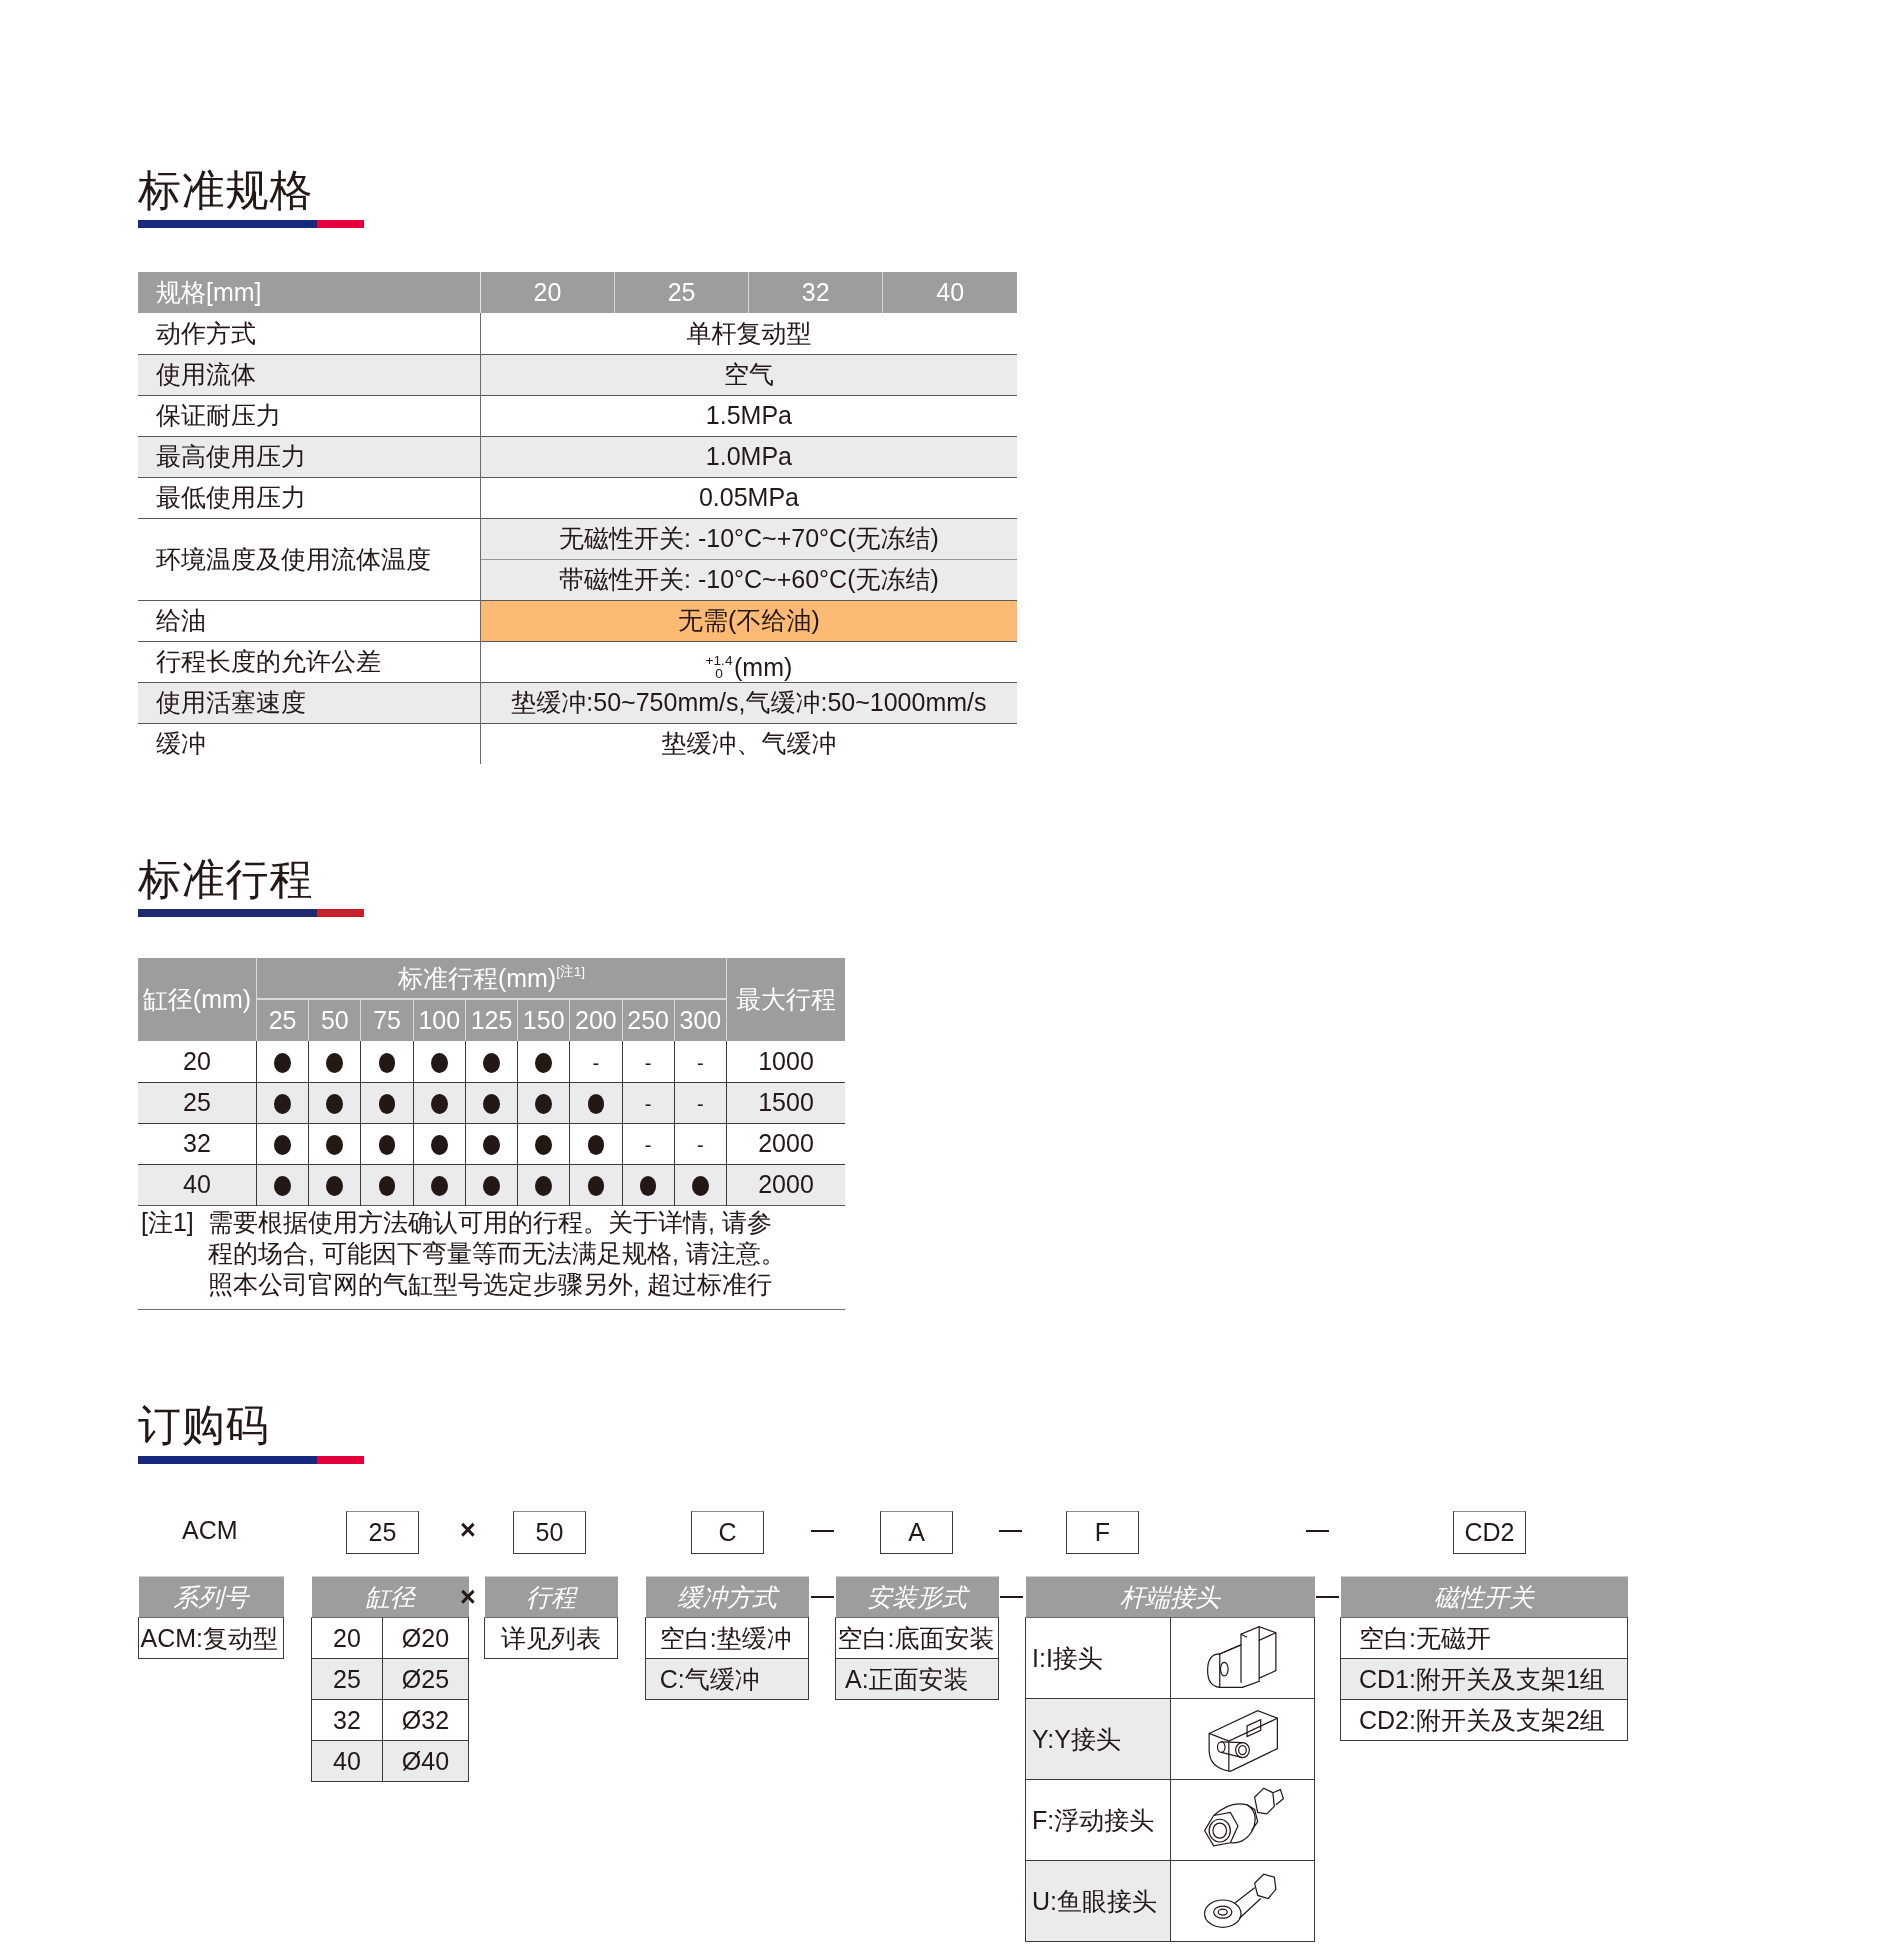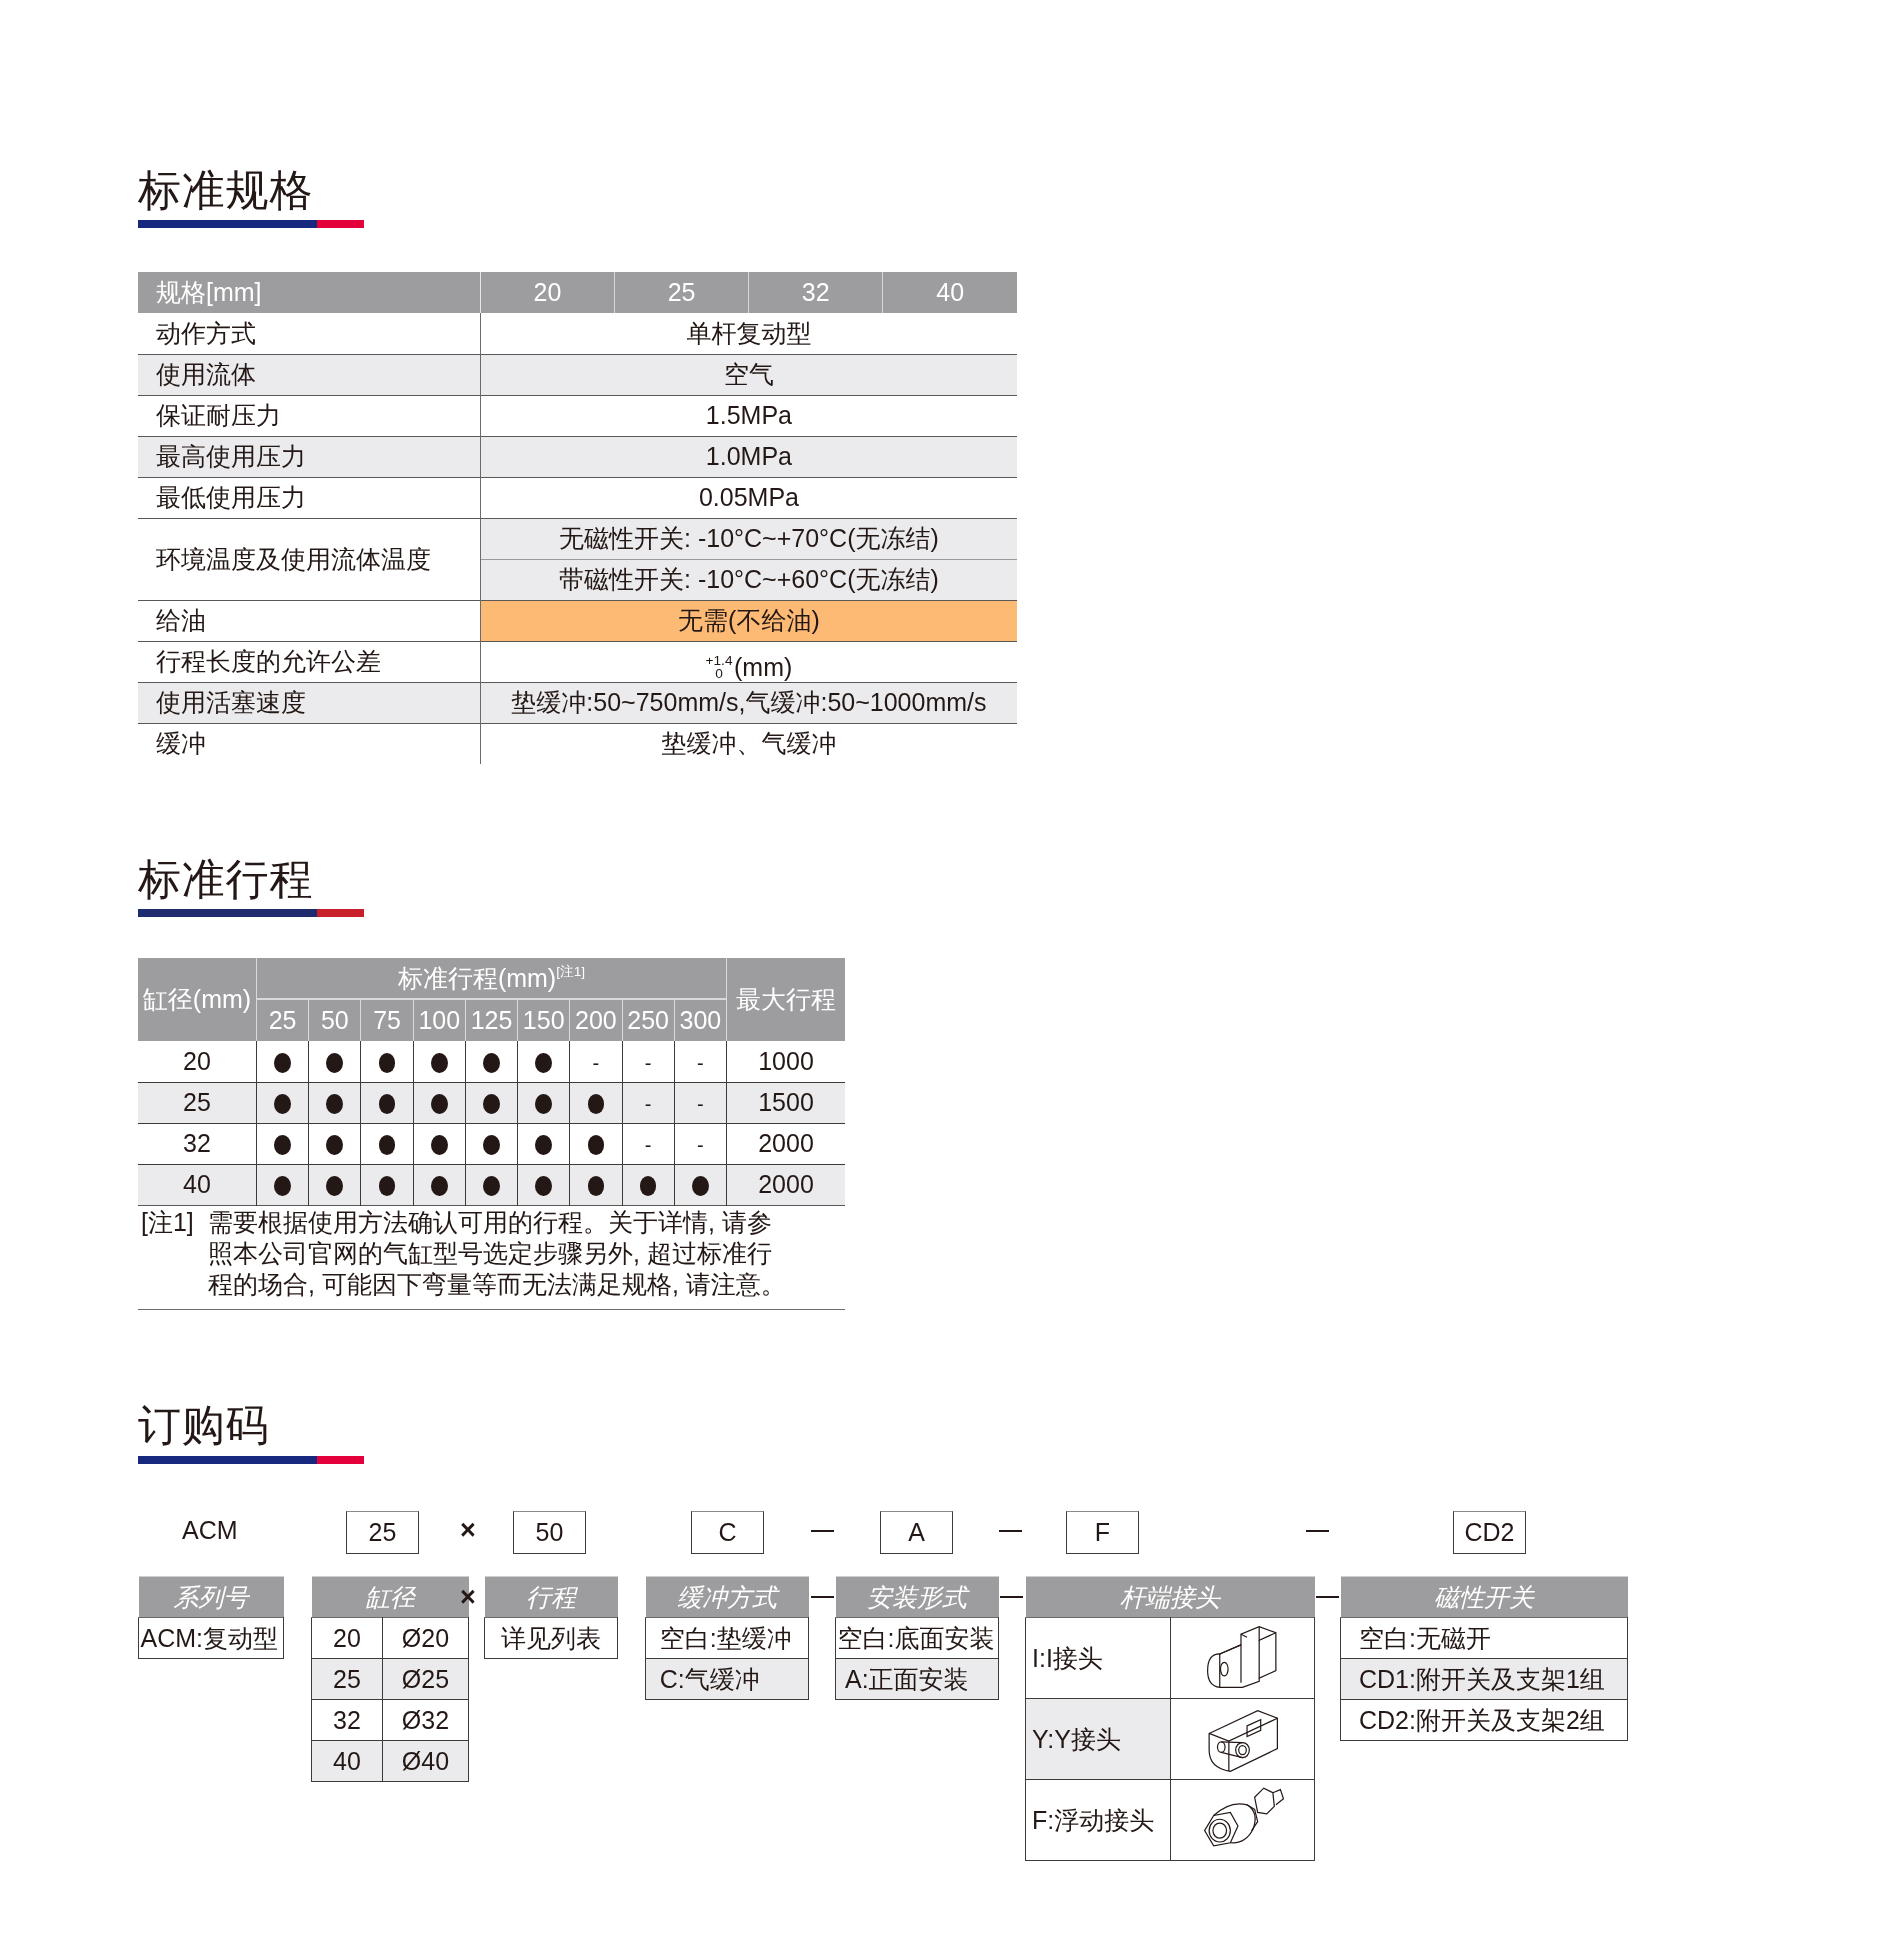"照本公司官网的气缸型号选定步骤另外, 超过标准行" span.line { order: before "程的场合, 可能因下弯量等而无法满足规格, 请注意。" -> after "程的场合, 可能因下弯量等而无法满足规格, 请注意。" }
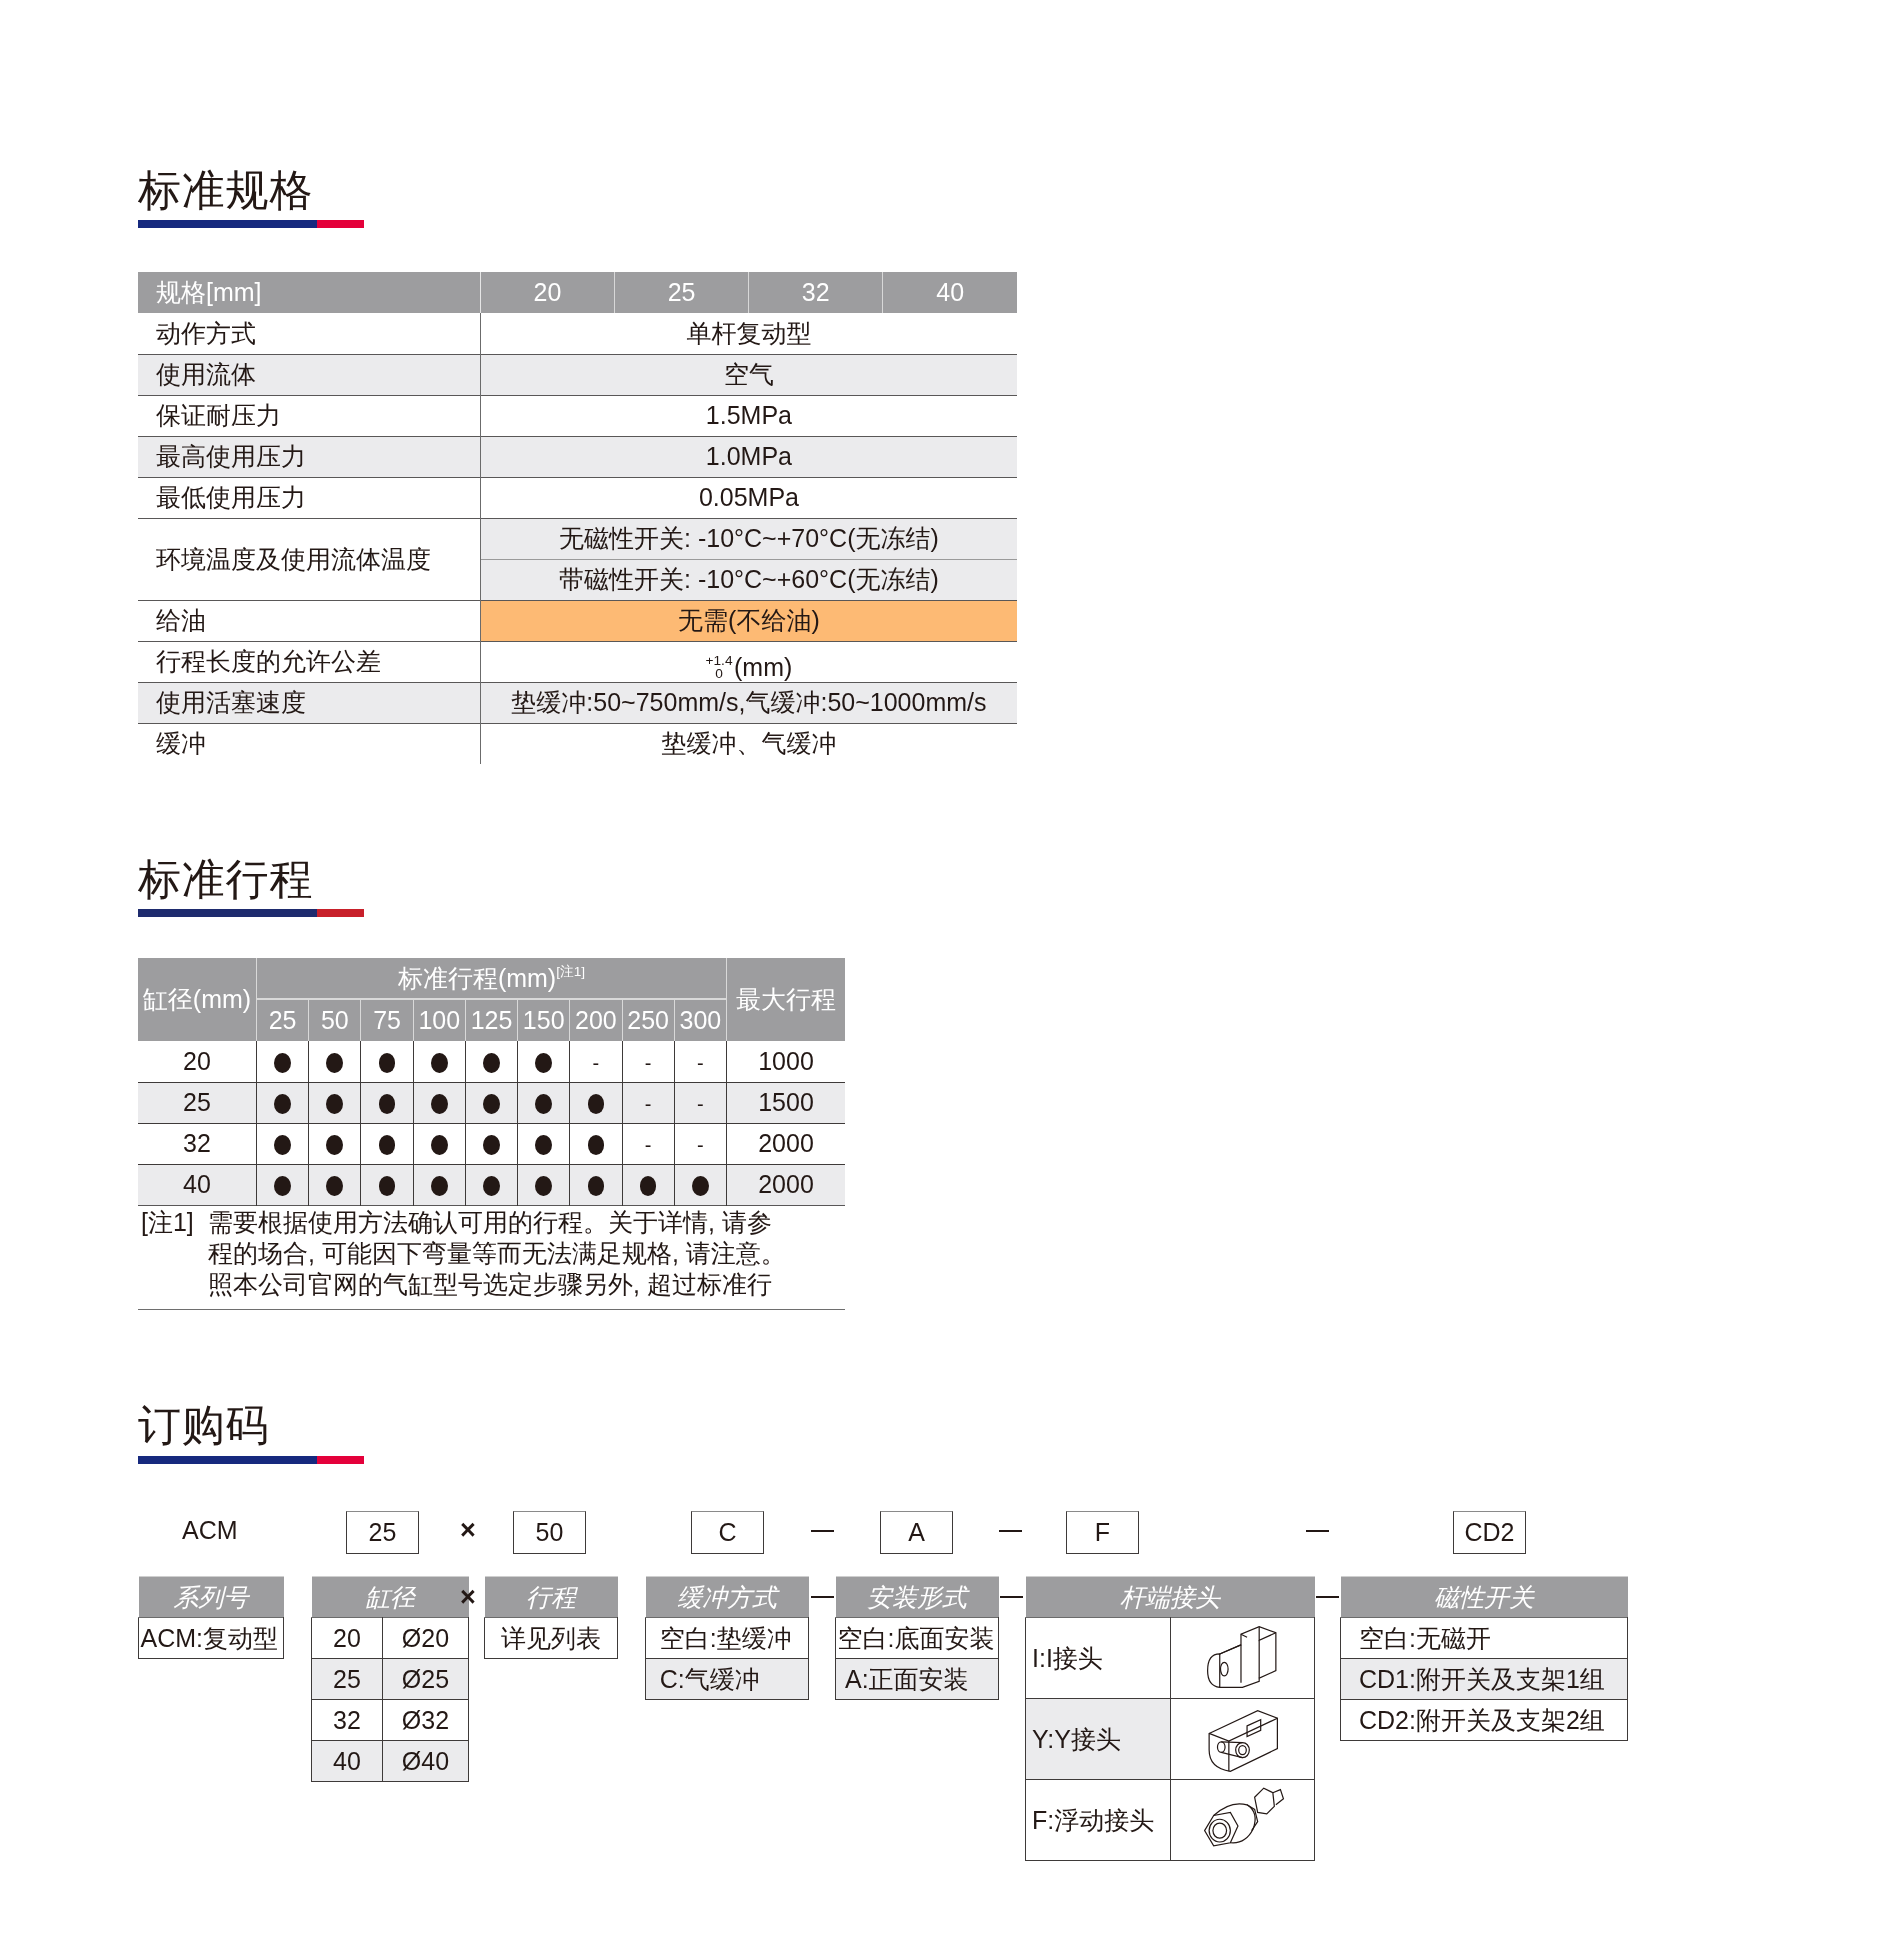"U:鱼眼接头" tr.alt { html: none -> <tr> <td>U:鱼眼接头</td> <td> <svg> <ellipse></ellipse> <ellipse></ellipse> <ellipse></ellipse> <path></path> <path></path> <polygon></polygon> </svg> </td> </tr> }
